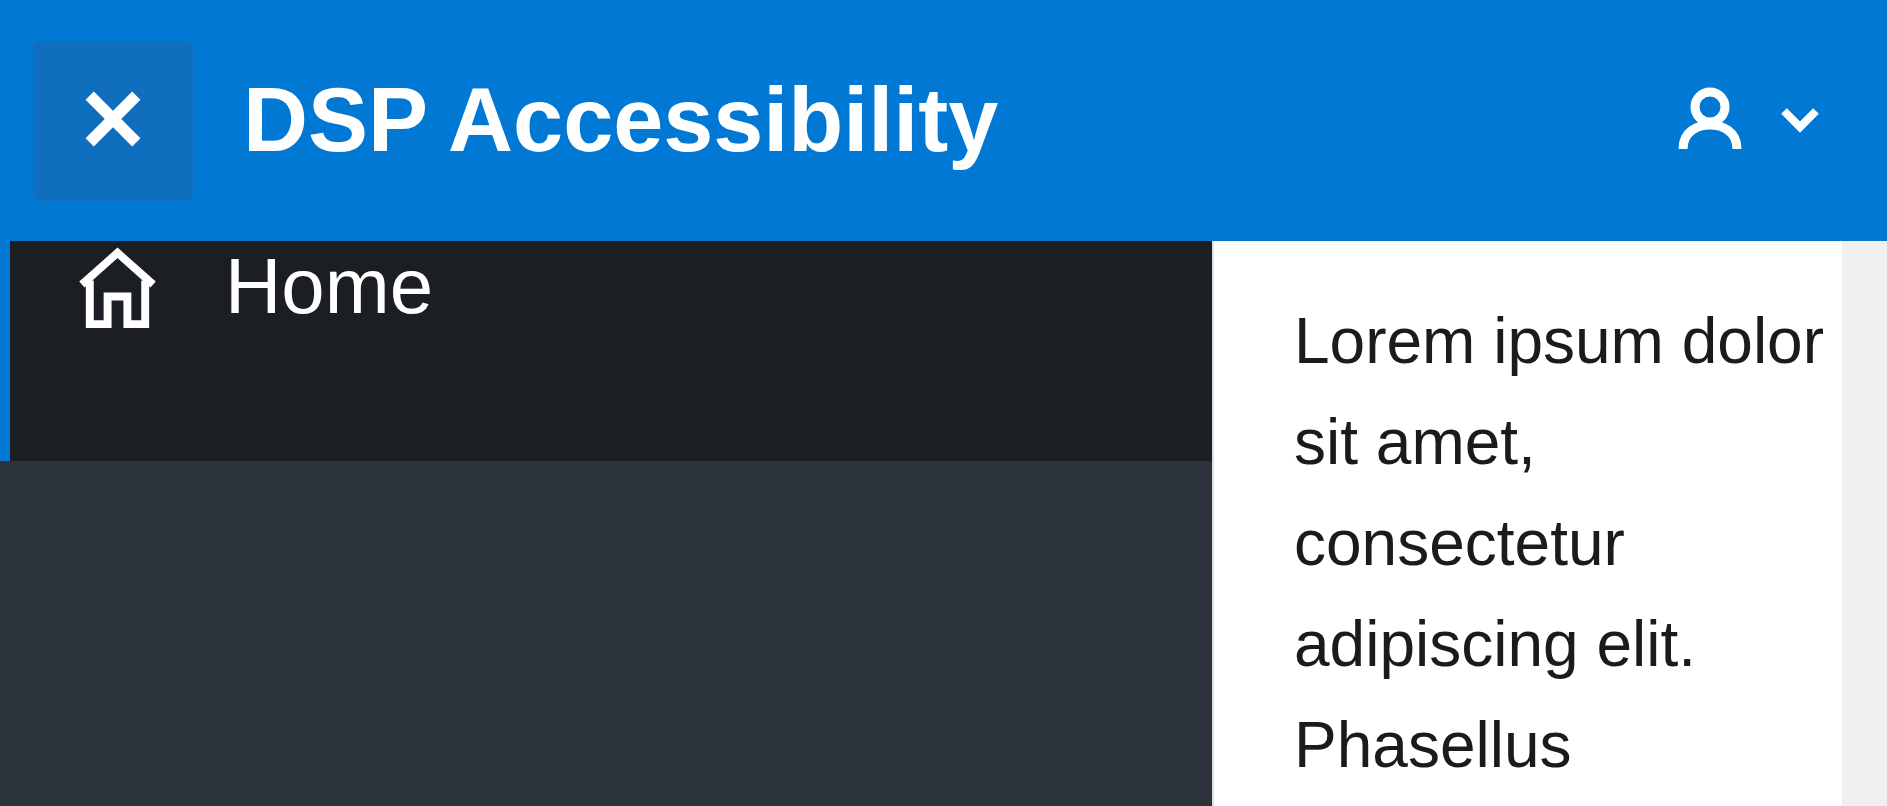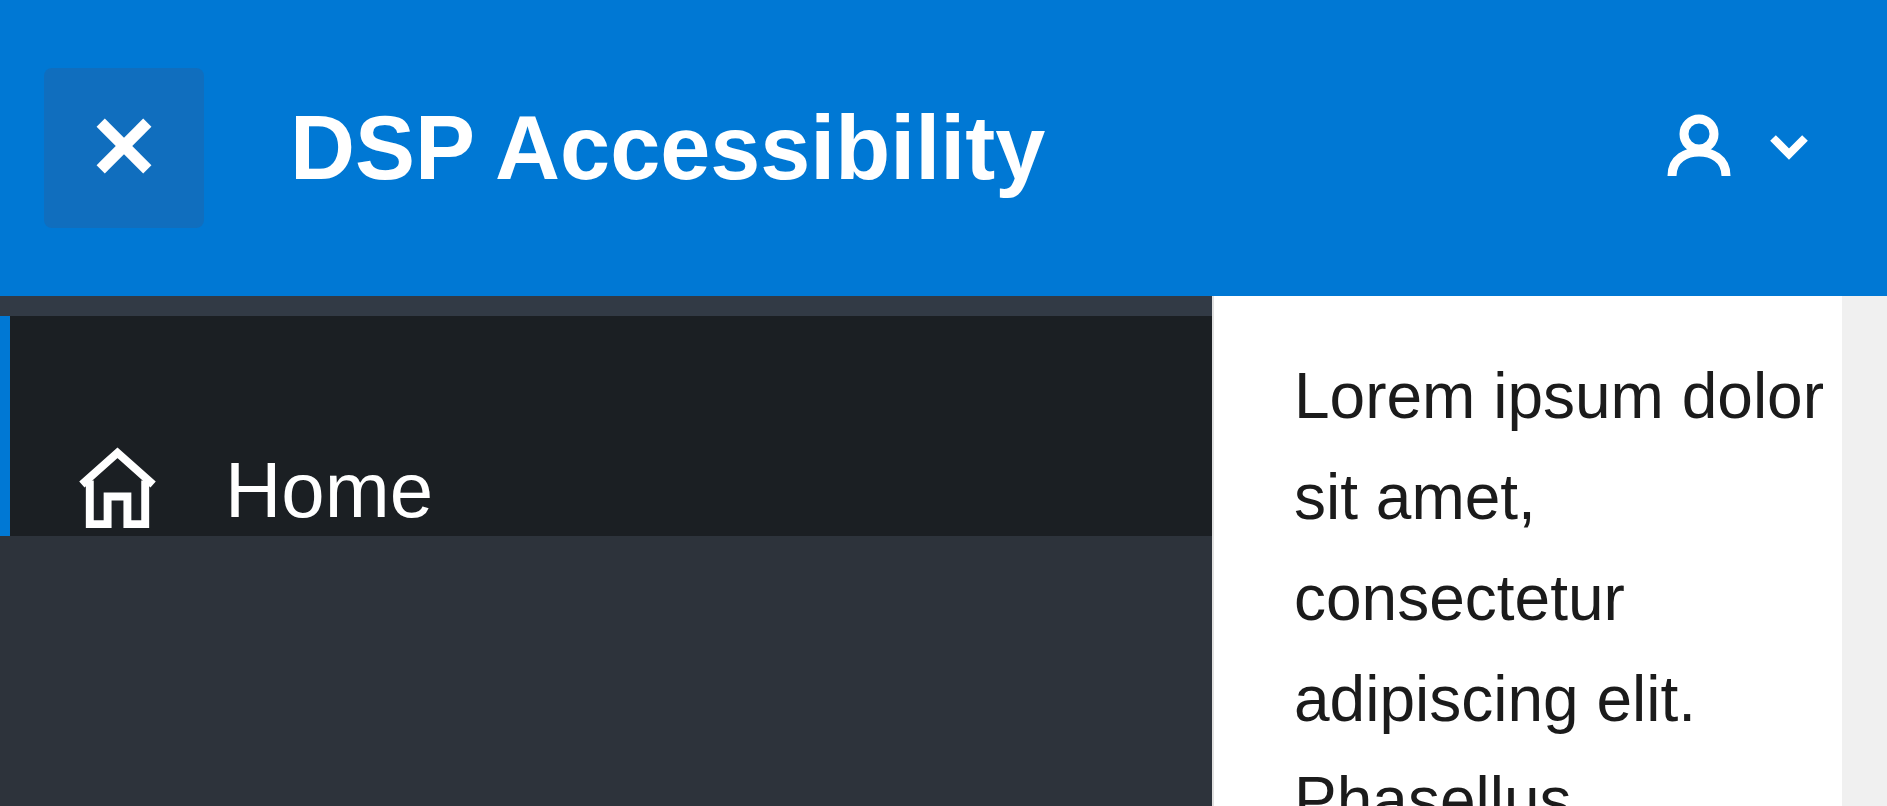"DSP Accessibility" .header { gap: 36px -> none; height: 296px -> 241px; padding: 0 44px -> 0 33px }
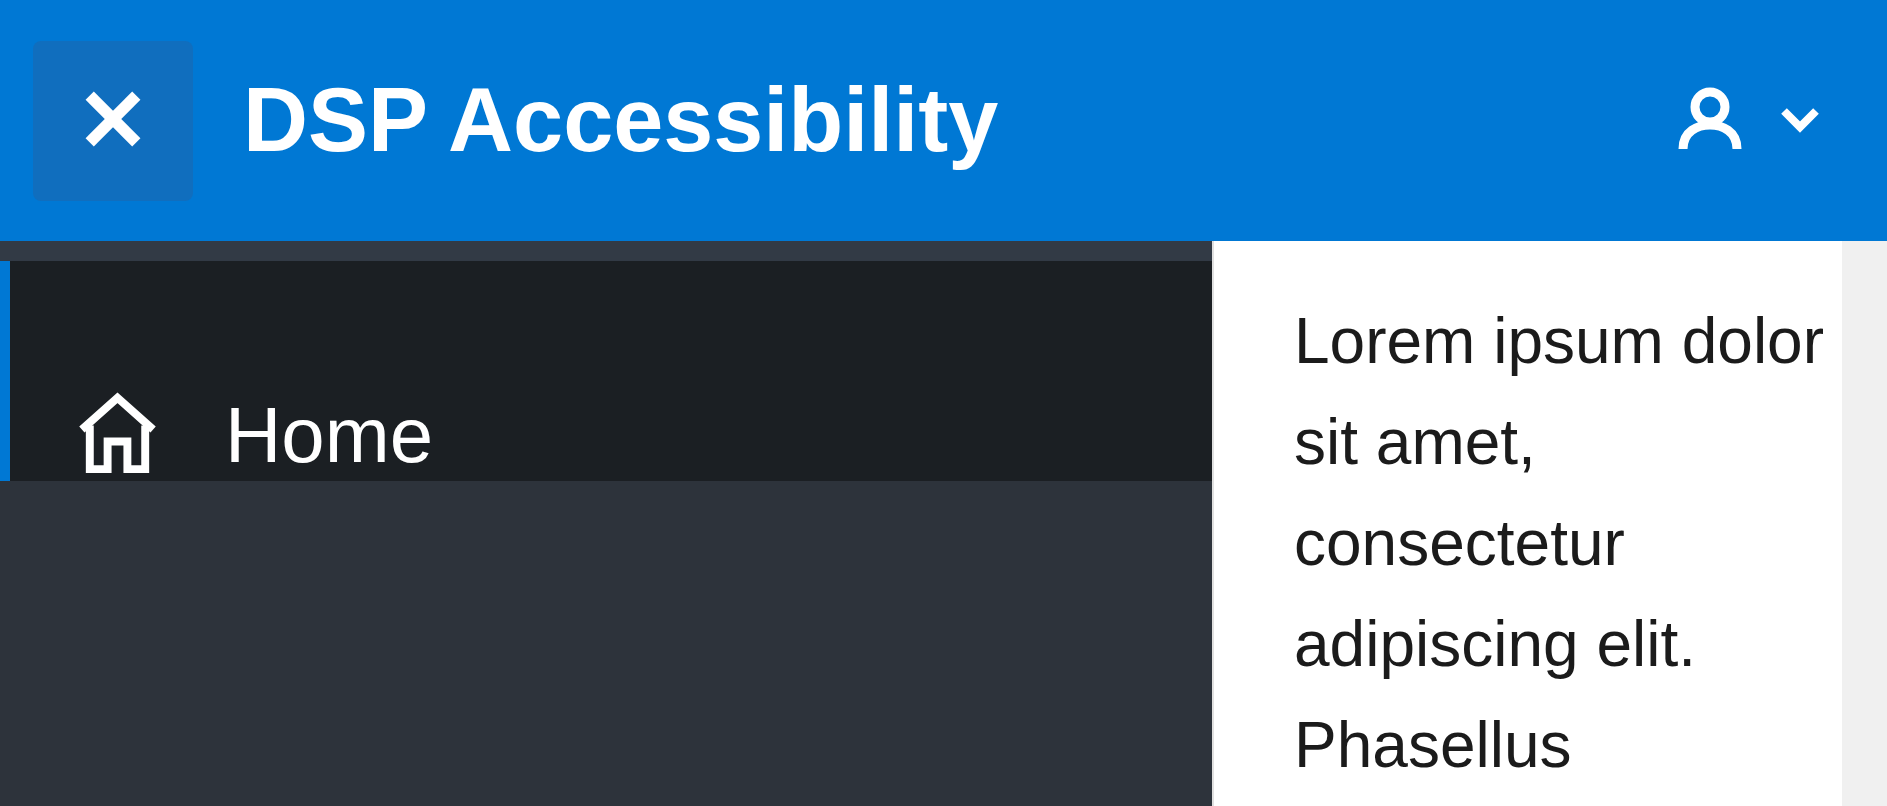"Home" .nav-item { align-items: flex-end -> flex-start; margin-top: 20px -> none }
